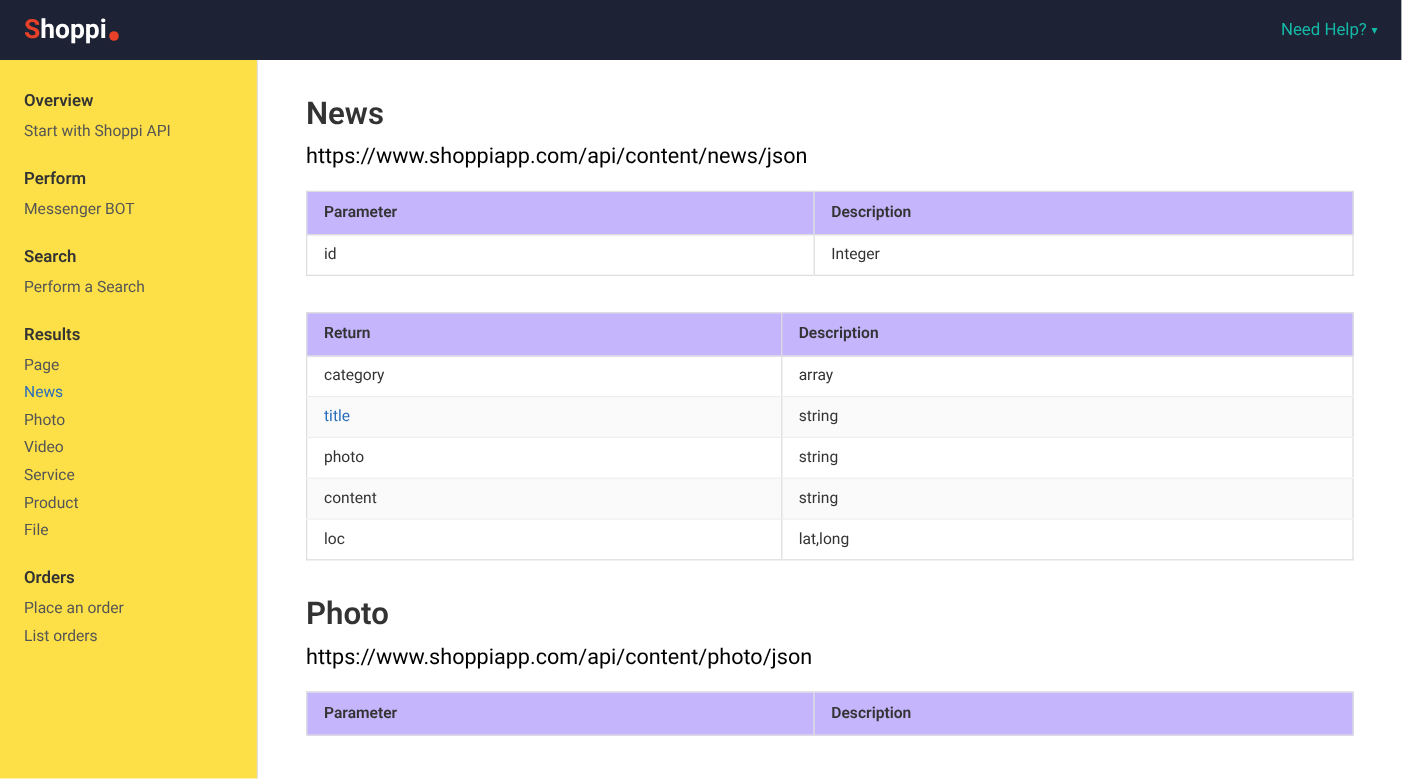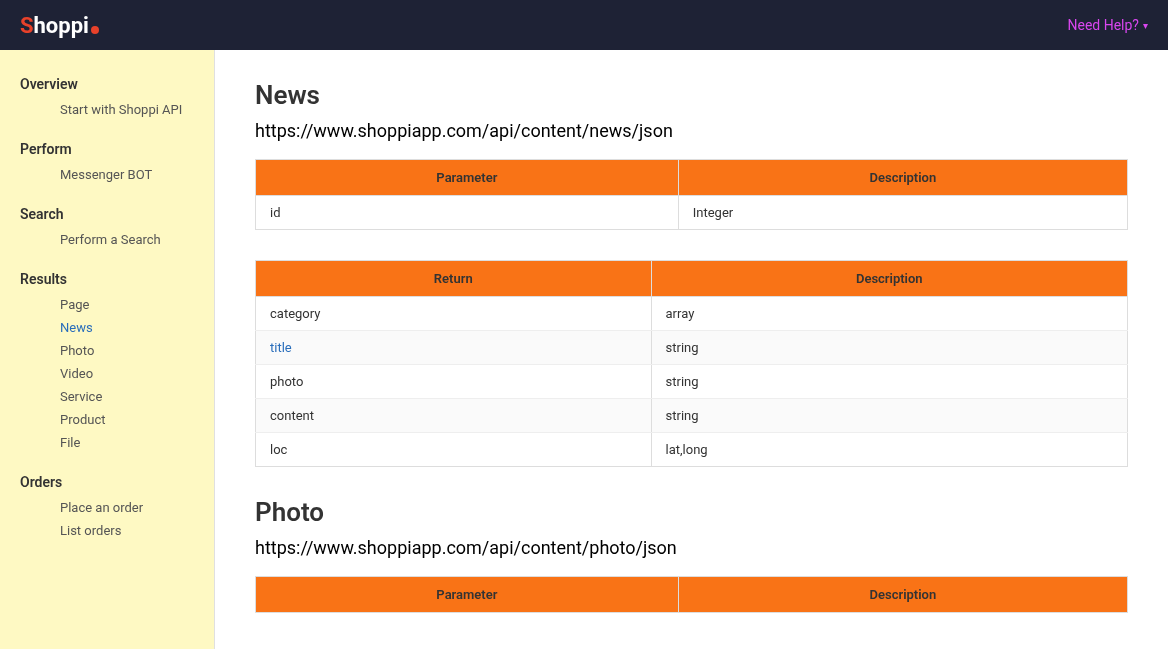"Need Help?" .help-btn { color: #d946ef -> #14b8a6 }
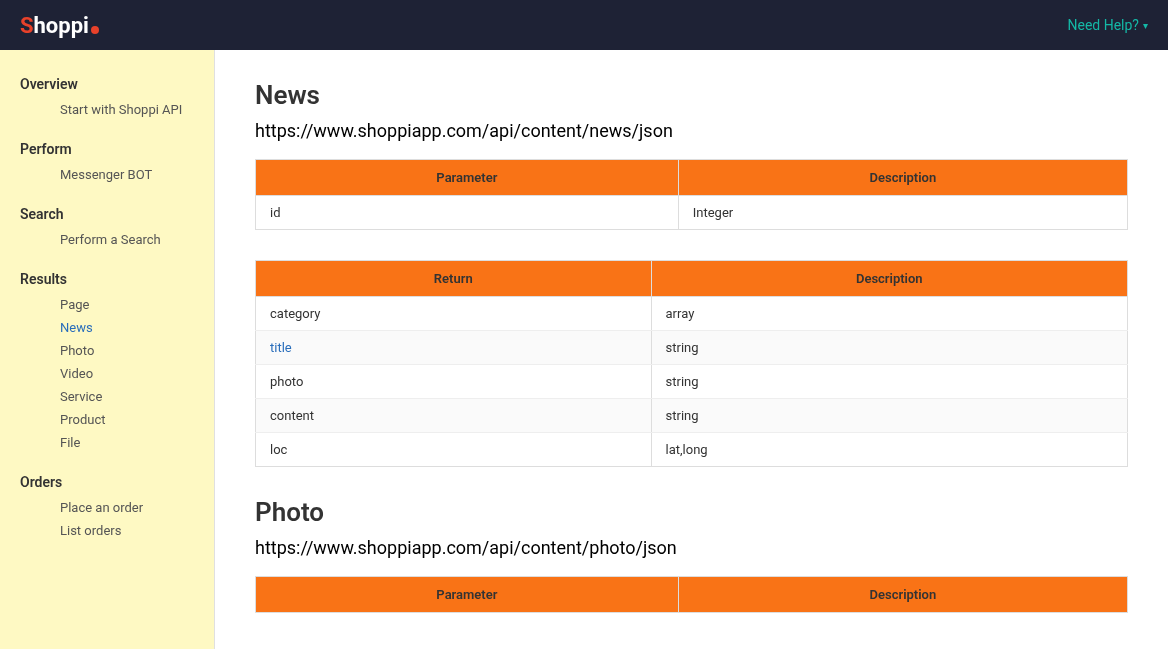"Overview" .sidebar { background: #fef9c3 -> #fde047 }
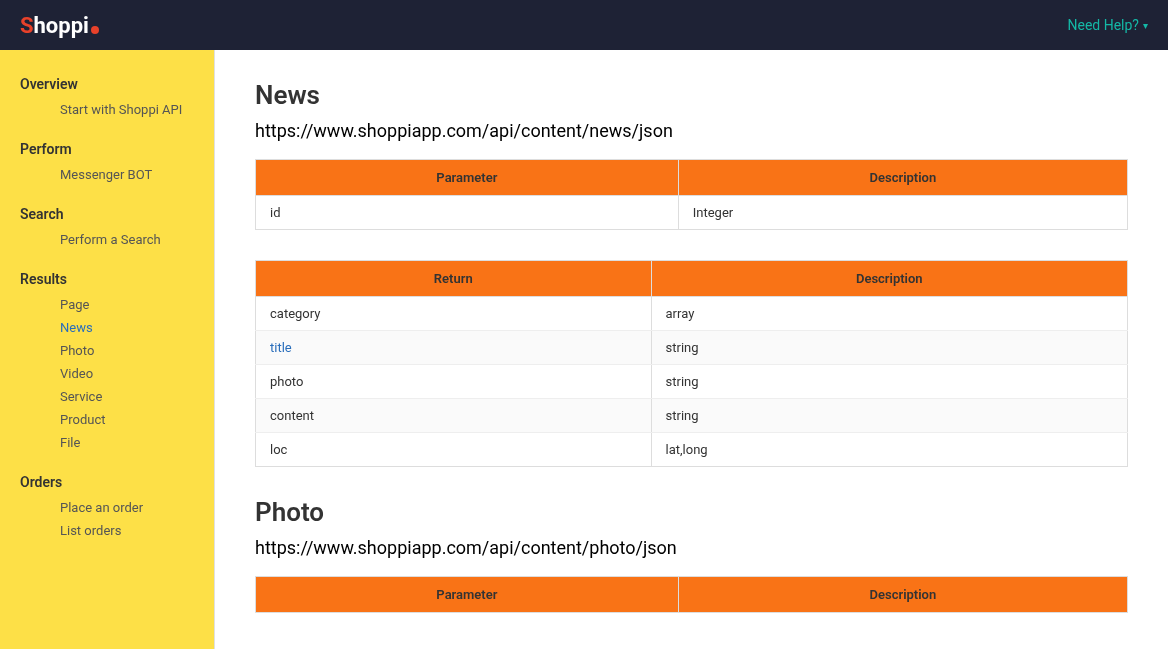"Start with Shoppi API" .sidebar-link { margin-left: 40px -> none }
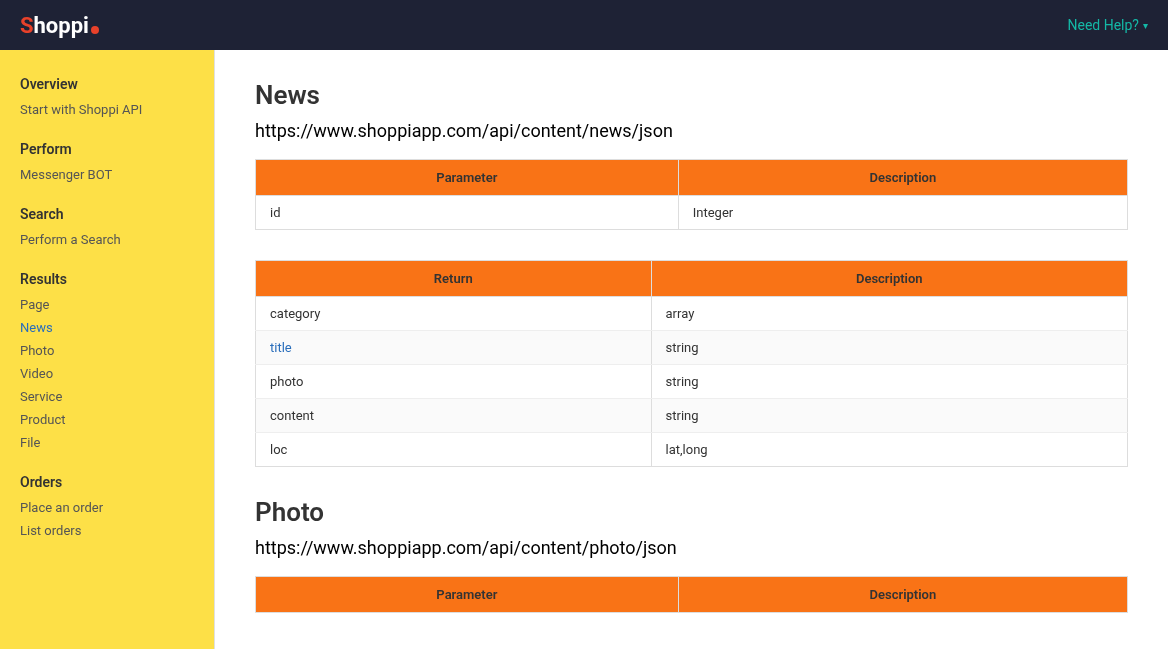"Parameter" .api-table th { background: #f97316 -> #c4b5fd; text-align: center -> left }
